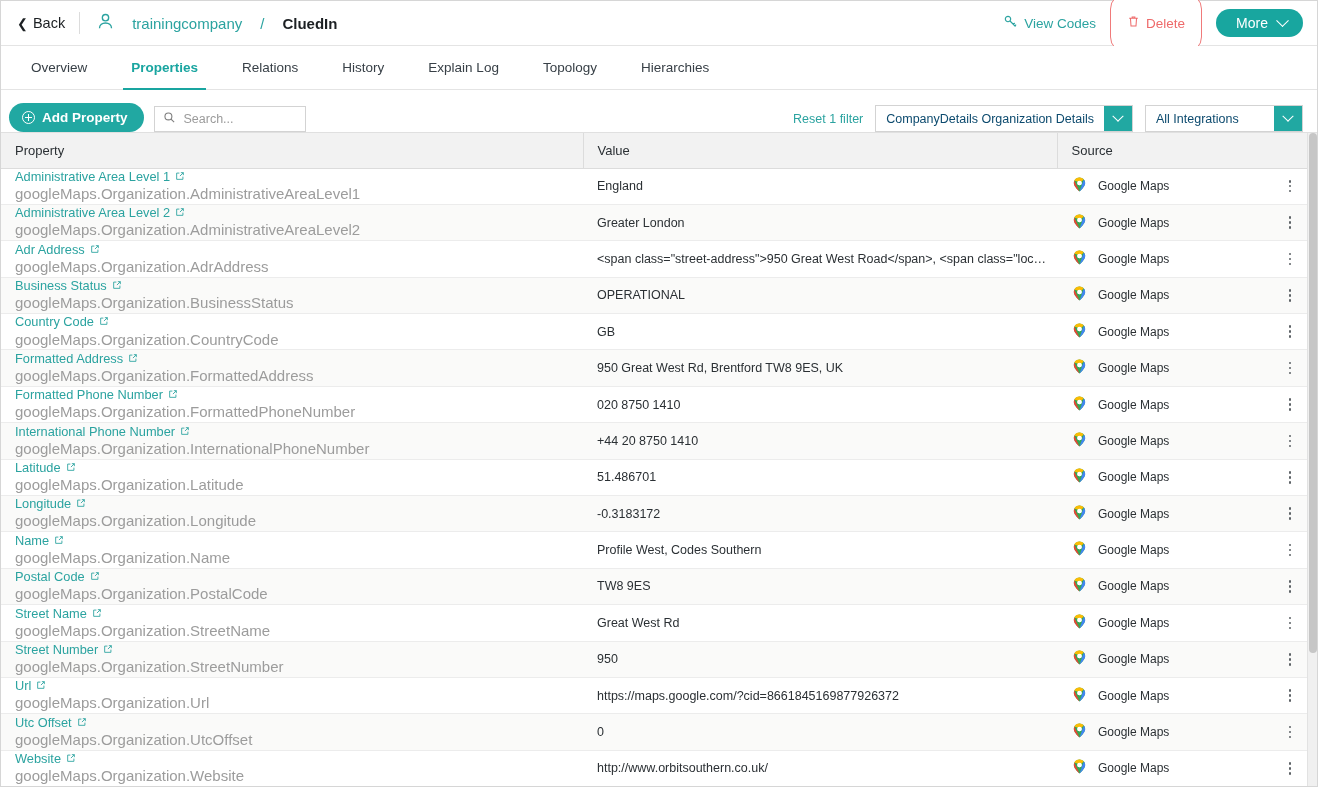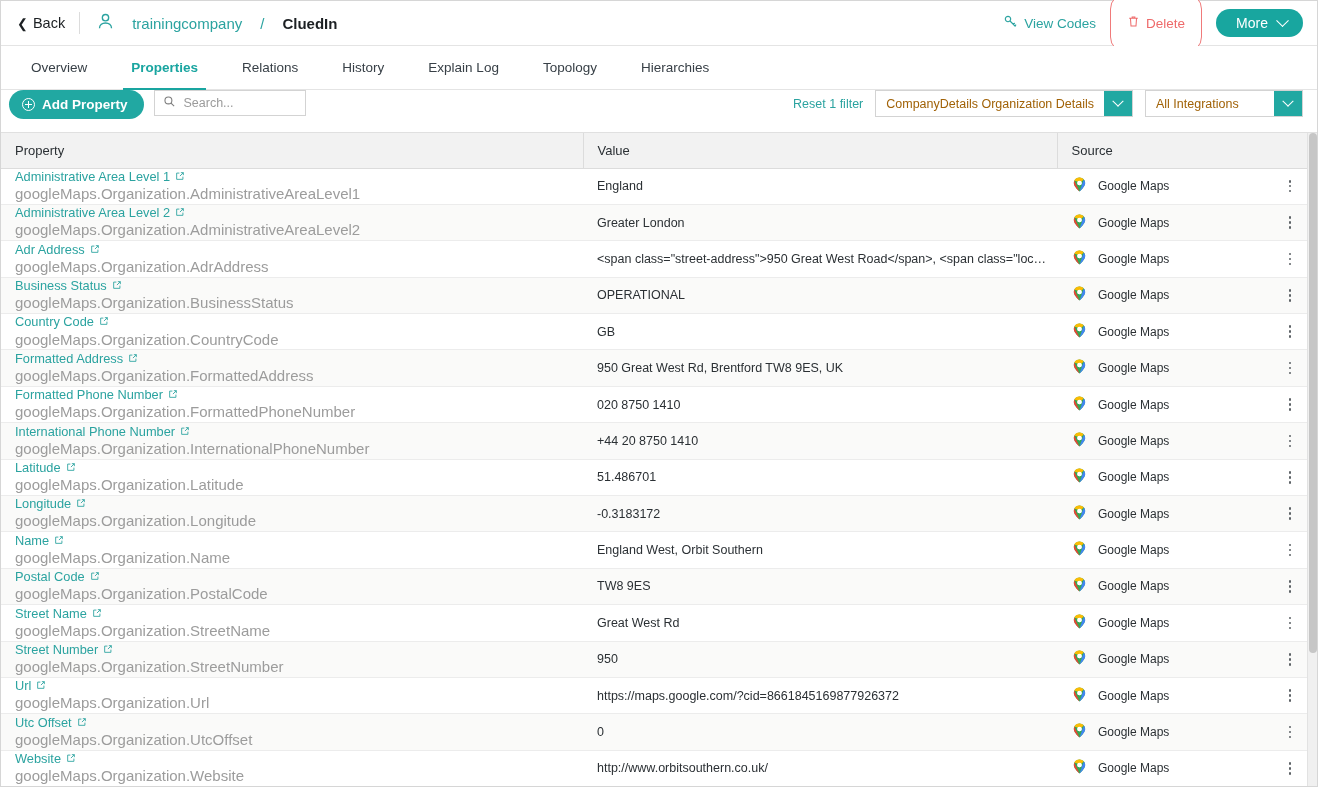"Add Property" .toolbar { align-items: flex-start -> flex-end }
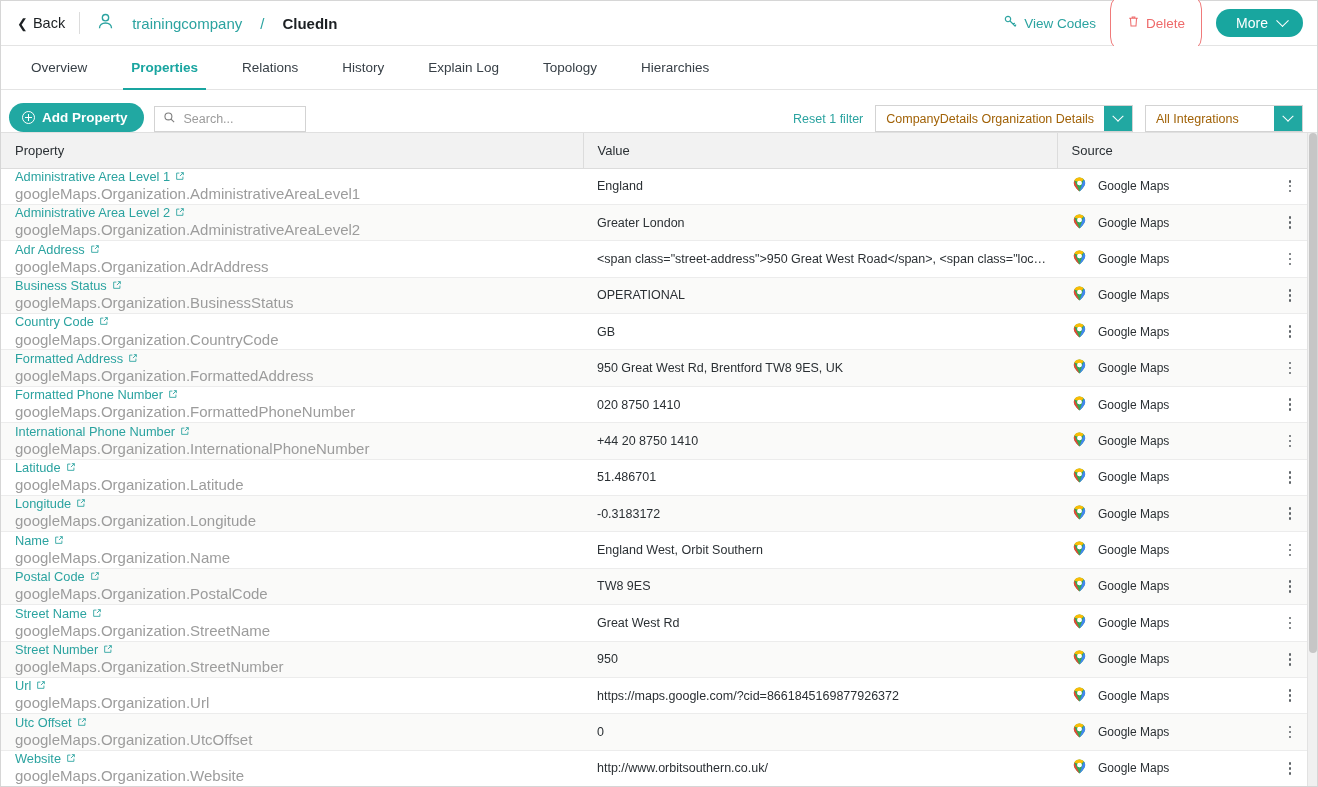"CompanyDetails Organization Details" .select .lbl { color: #a16207 -> #0c4a6e }
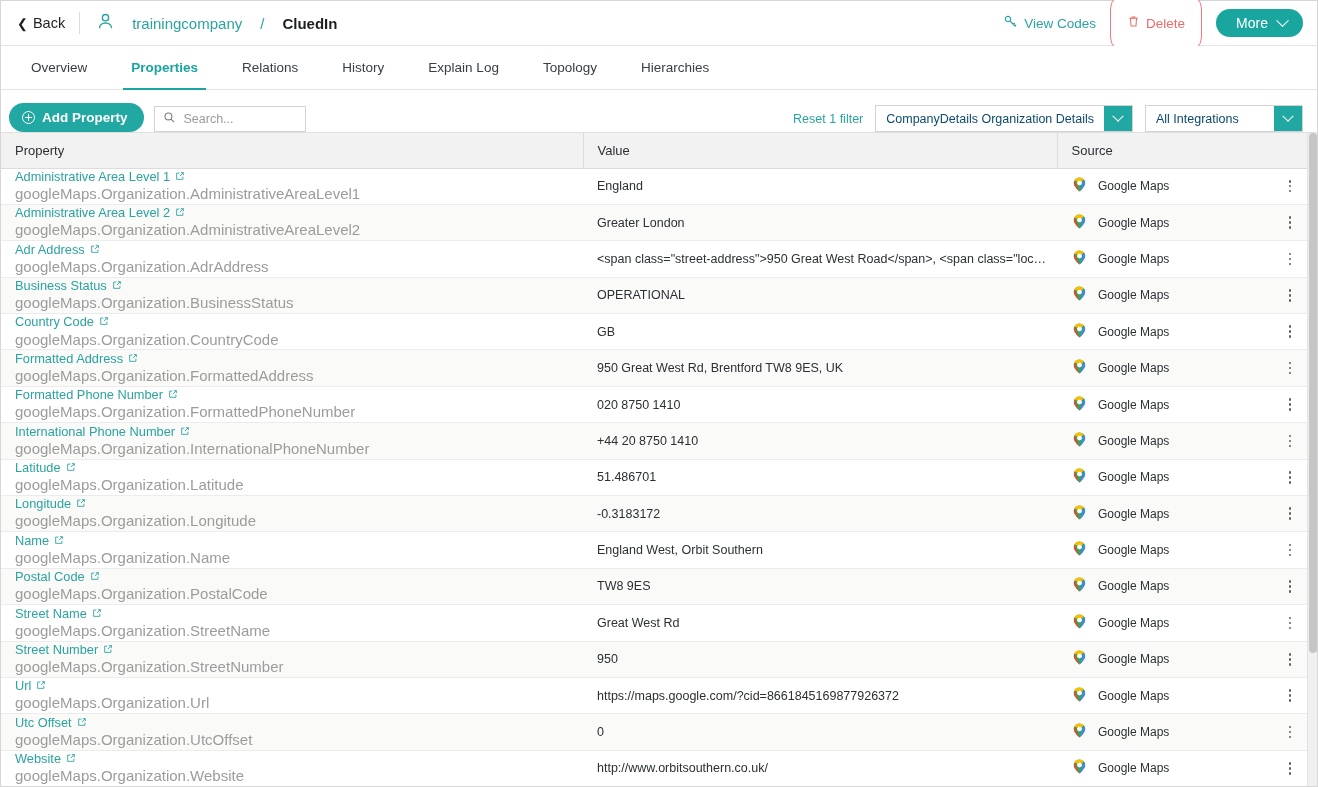"England West, Orbit Southern" td.val-cell { text: England West, Orbit -> Profile West, Codes }
